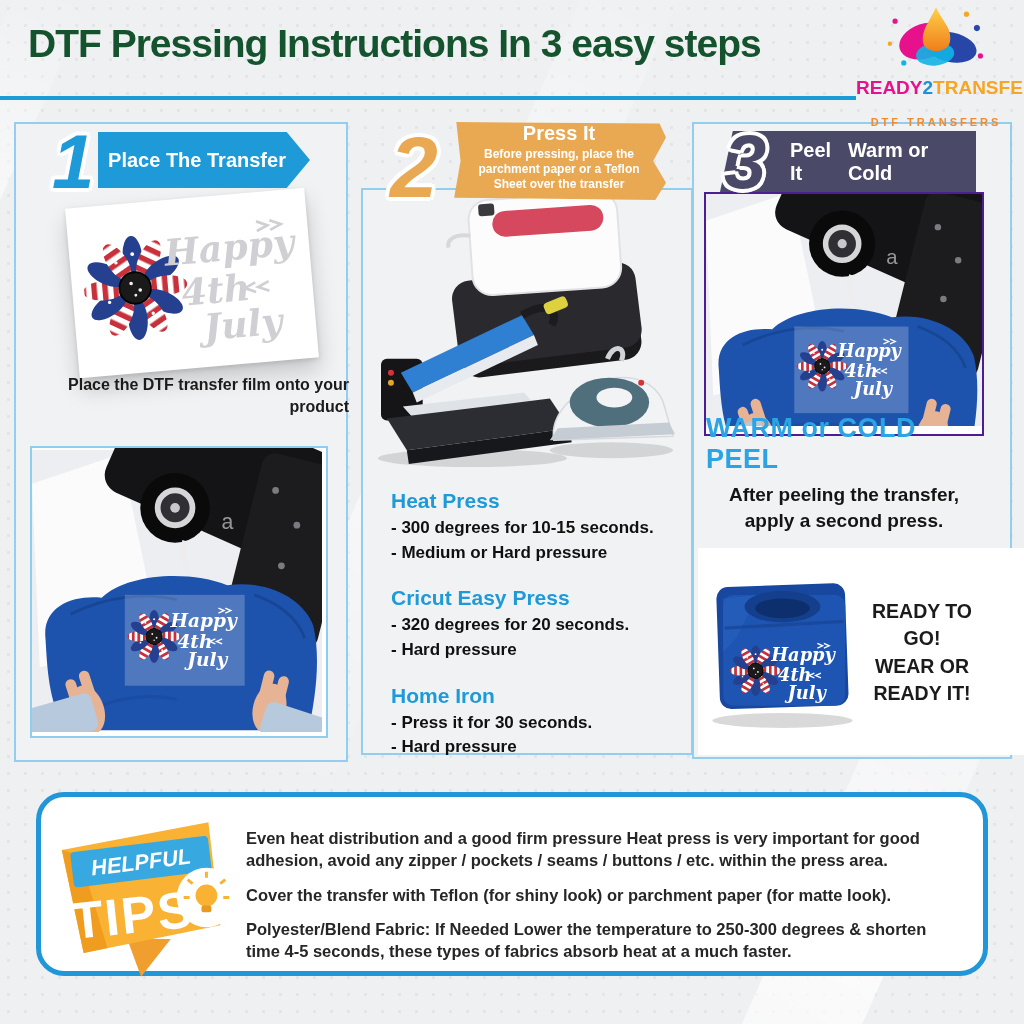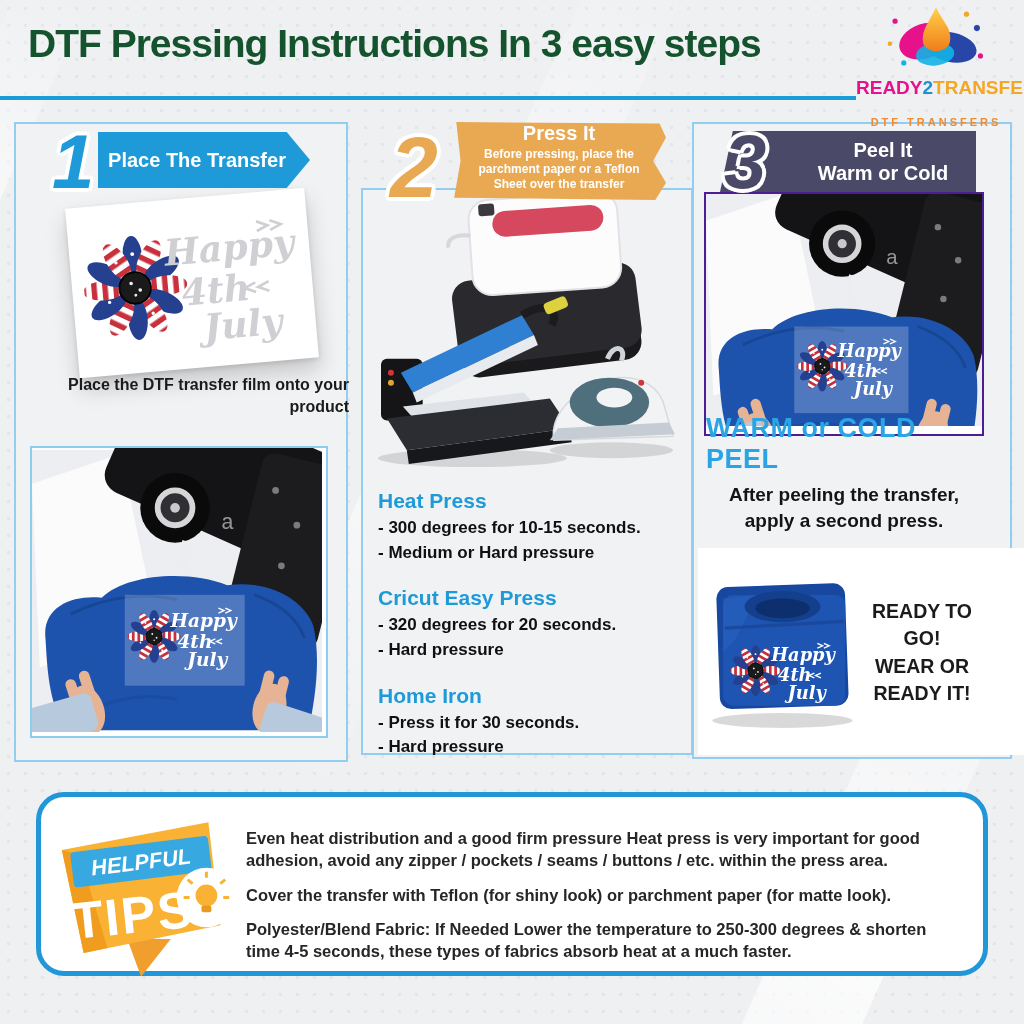"Peel It" .ribbon3 { flex-direction: column -> row }
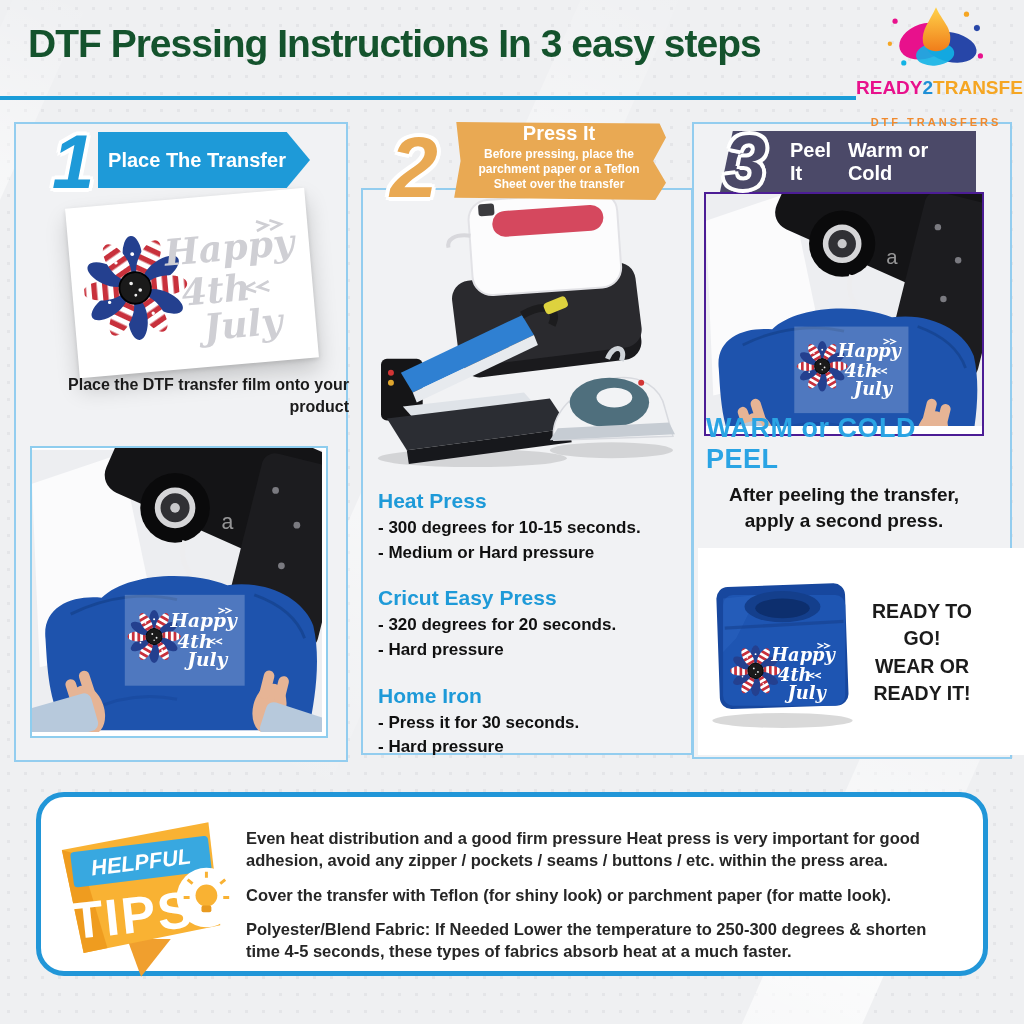"Heat Press" .method { margin-left: none -> 13px }
